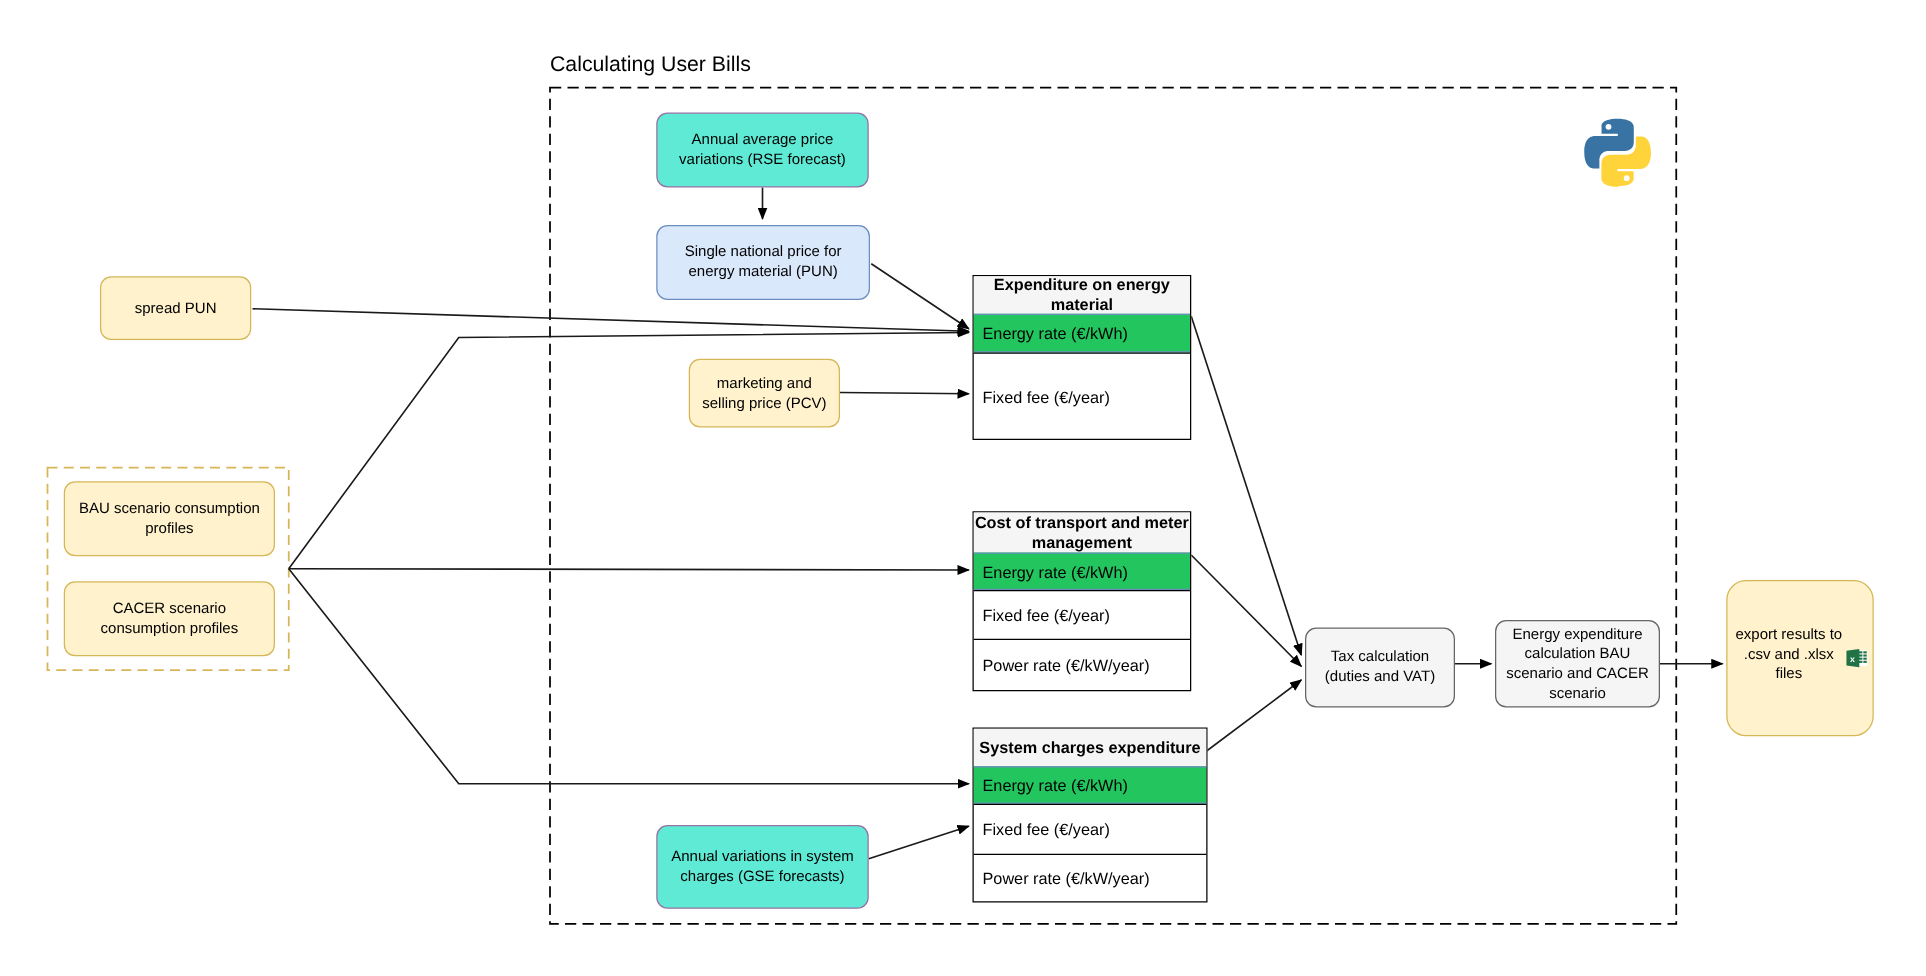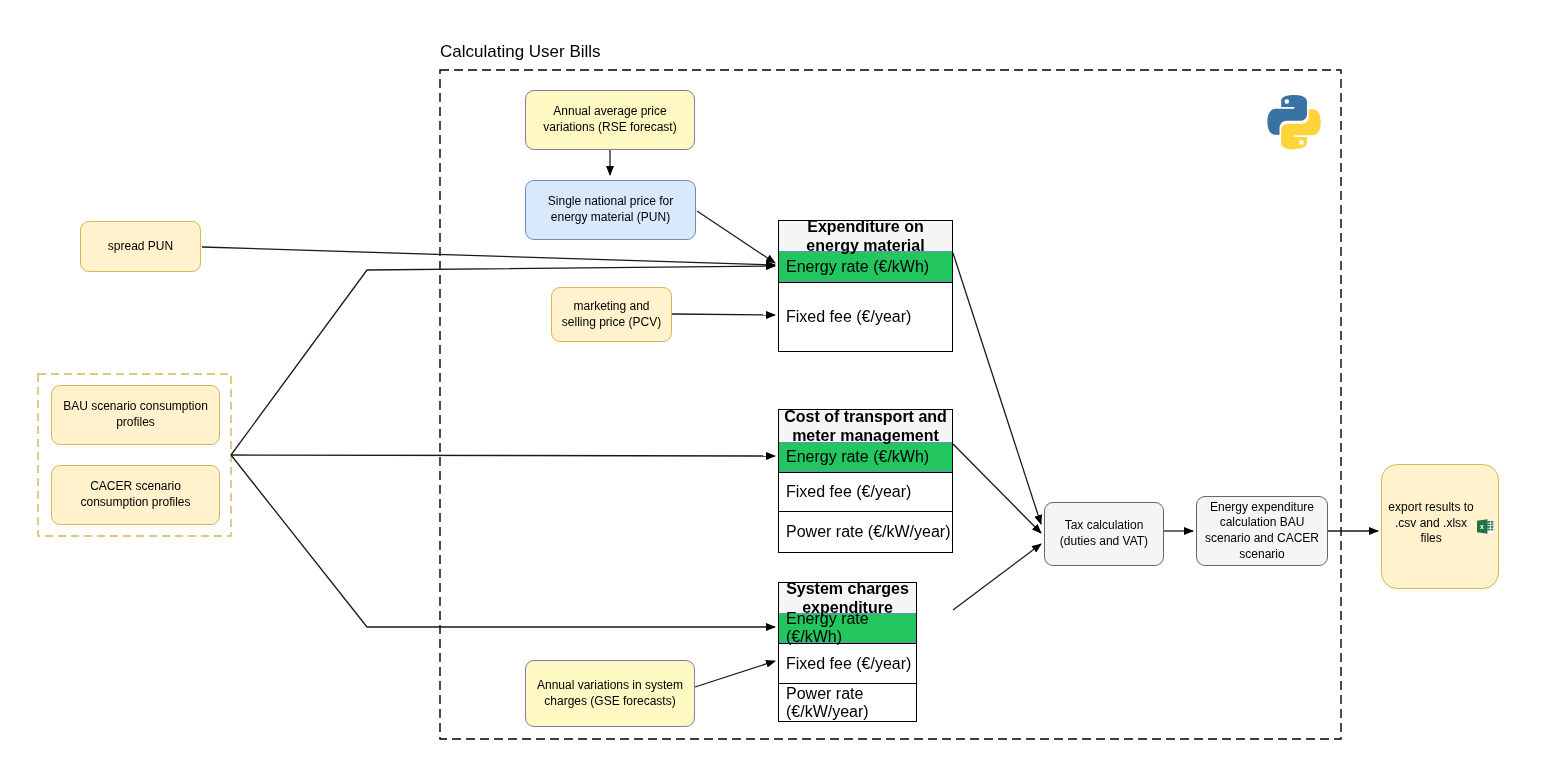"Annual average price variations (RSE" .purple { background: #fef9c3 -> #5eead4 }
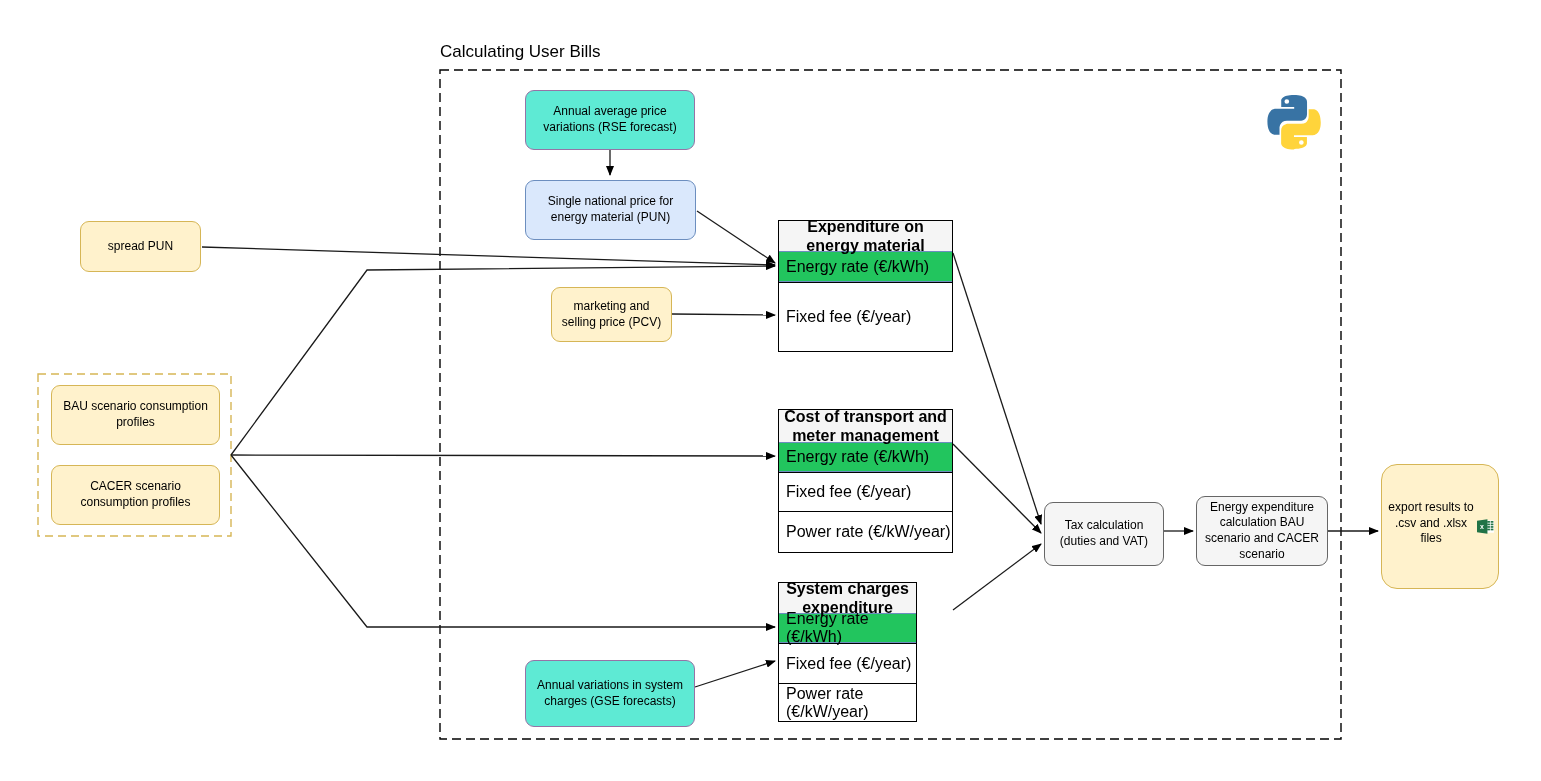"Expenditure on energy material" .table { font-size: 16px -> 13px }
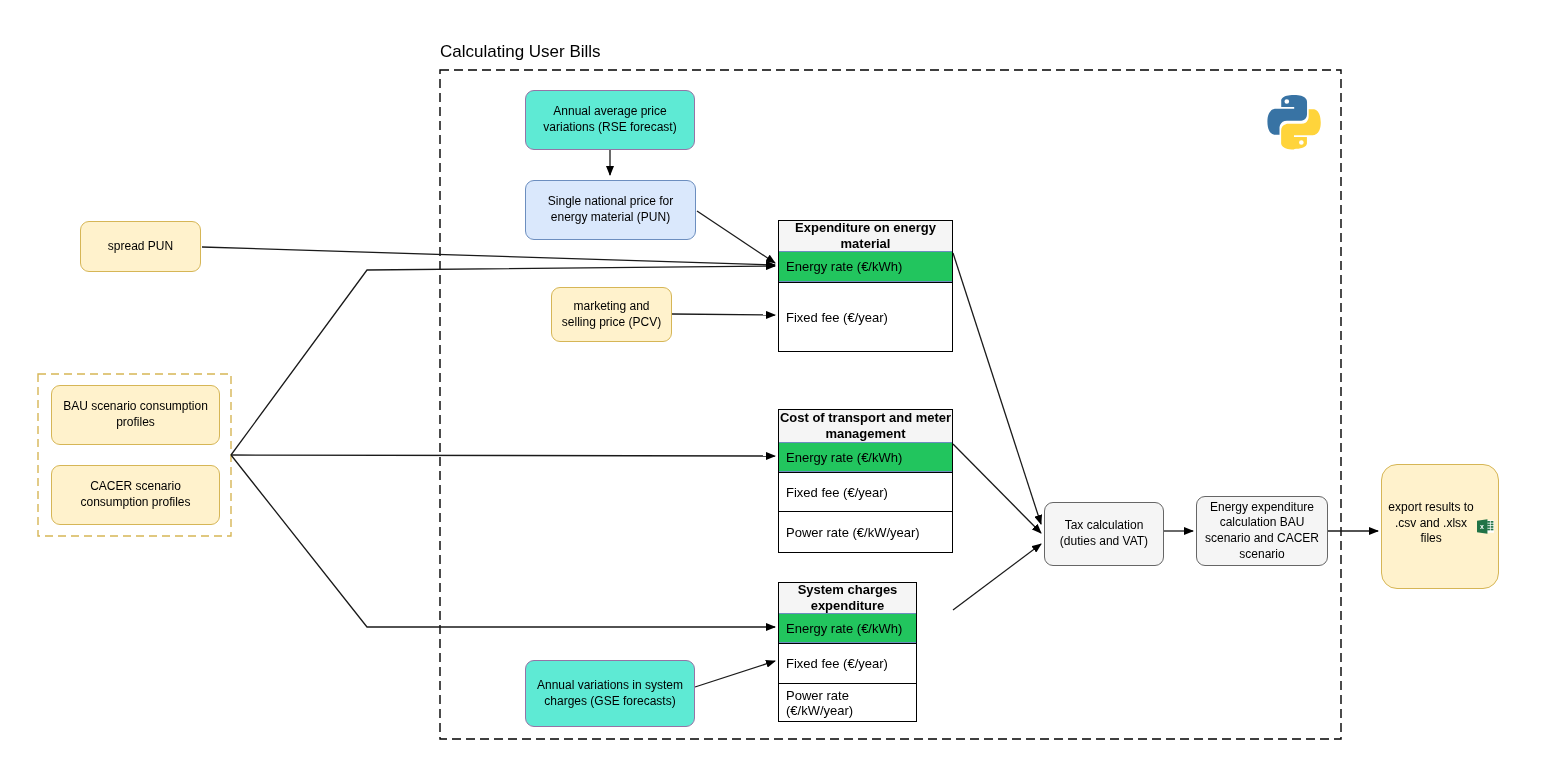"System charges expenditure" div.table { width: 139px -> 188px }
